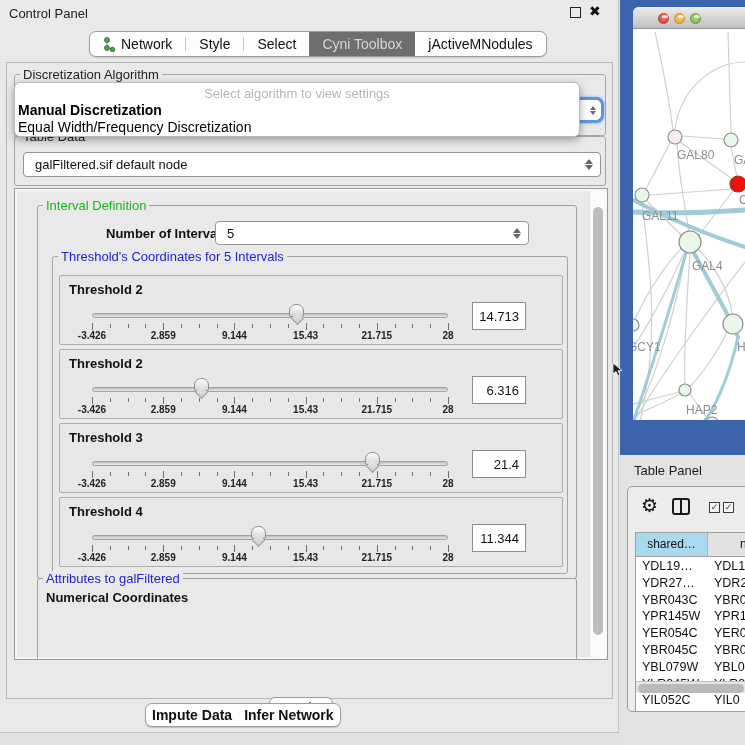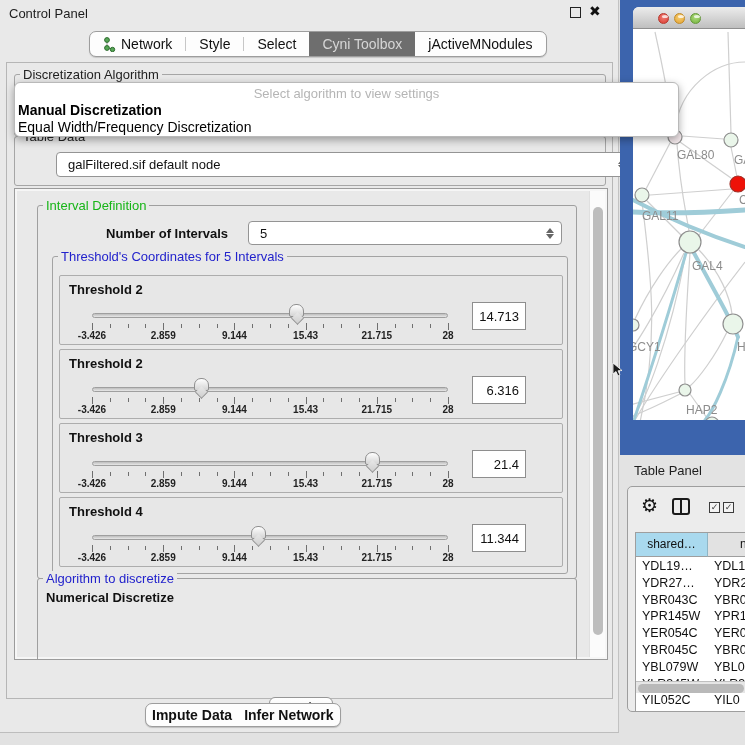"Select algorithm to view settings" #algo-popup { width: 665px -> 566px }
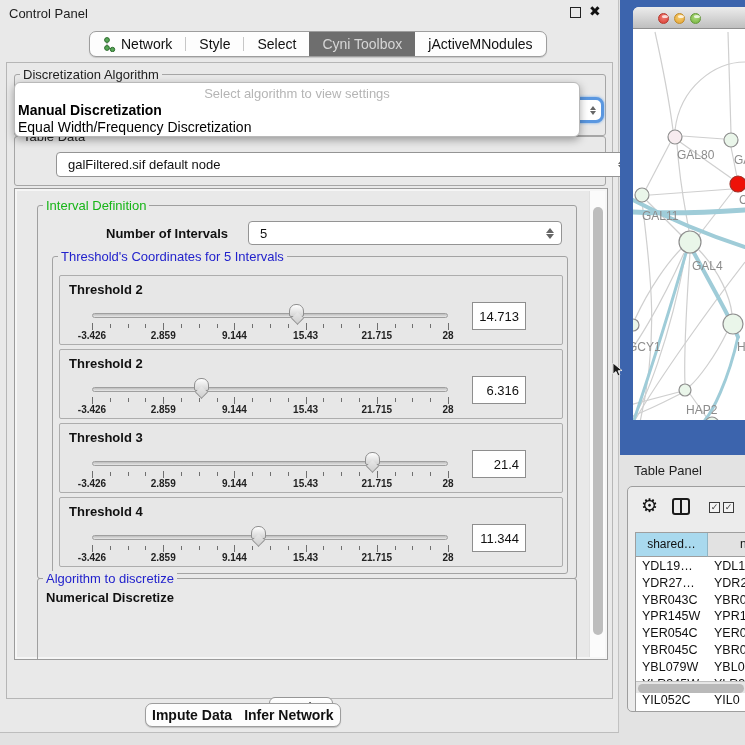"galFiltered.sif default node" .combo { margin-left: 33px -> none }
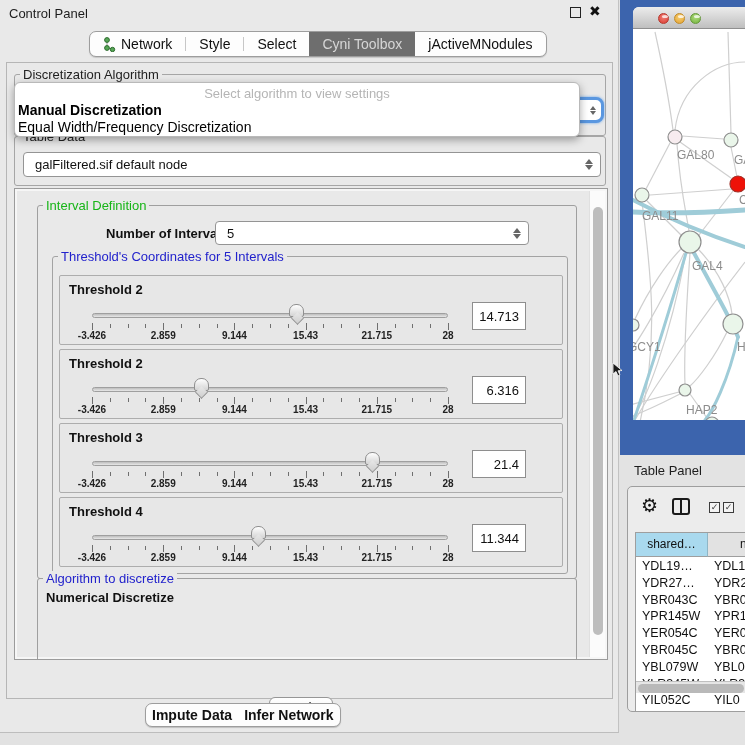"Algorithm to discretize" span.group-title { text: Algorithm to discretize -> Attributes to galFiltered }
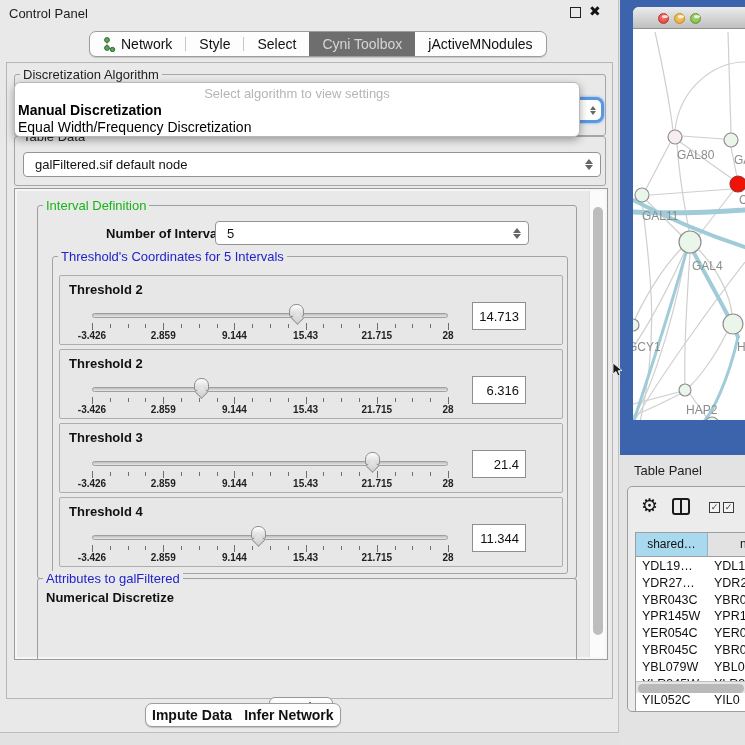"Numerical Discretize" span { text: Discretize -> Coordinates }
